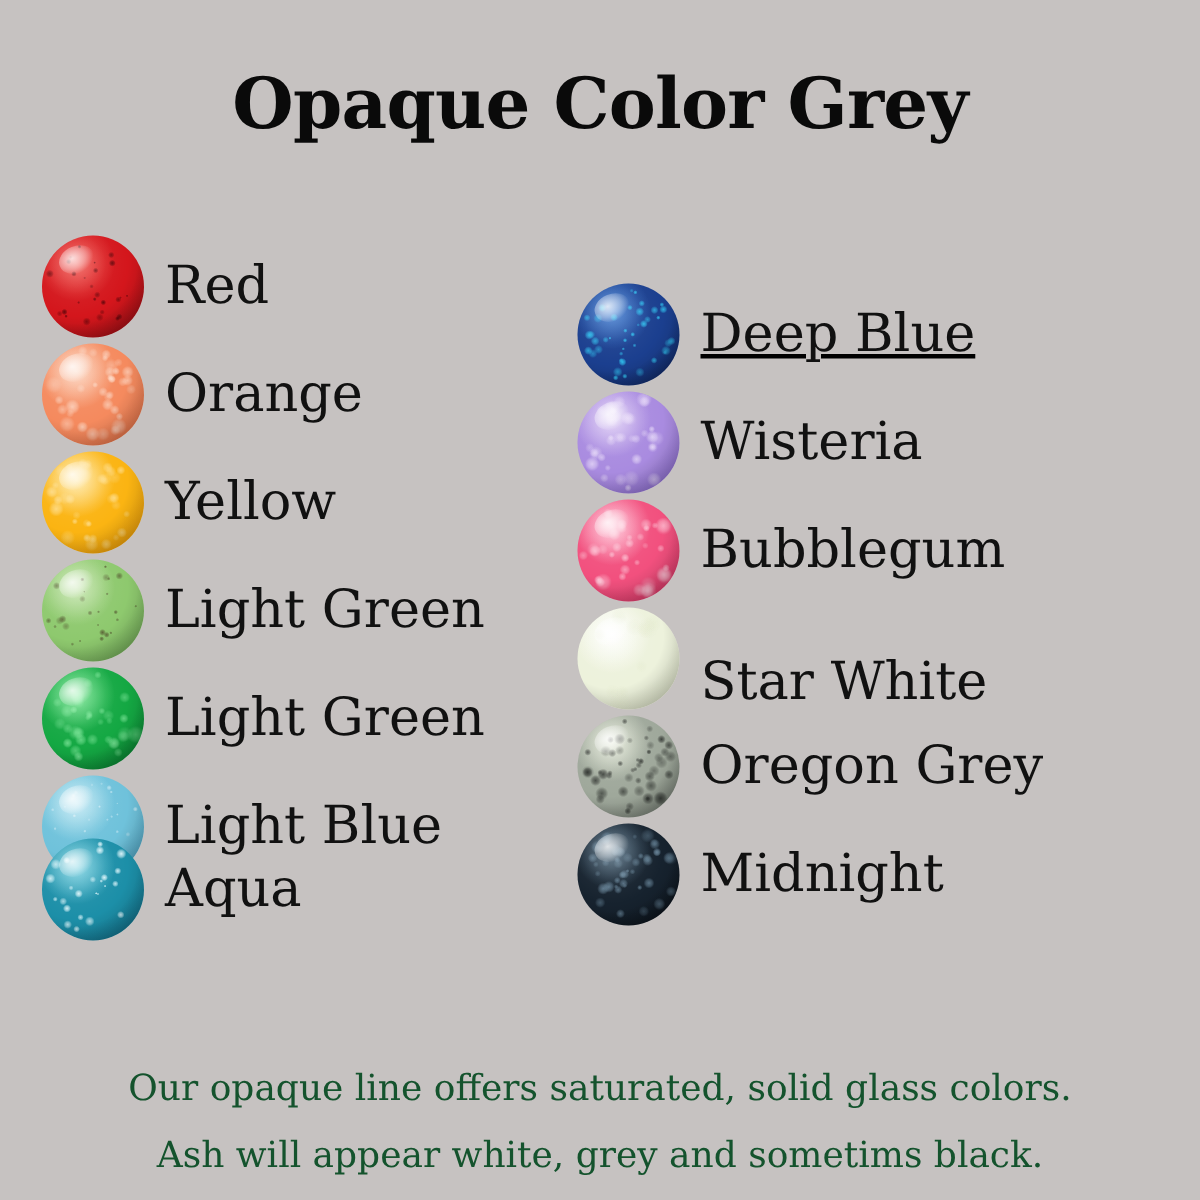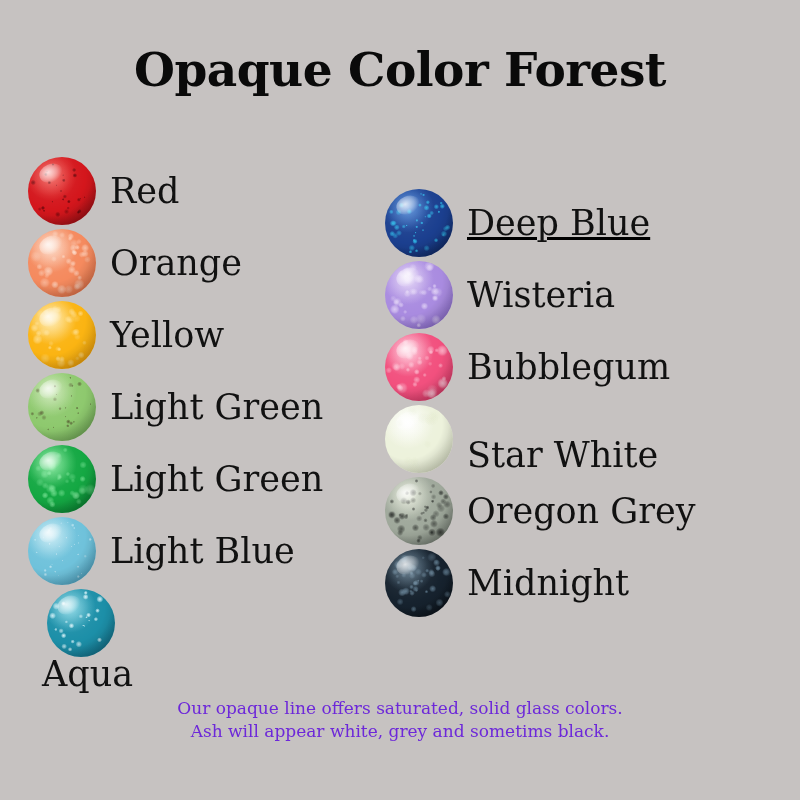"Opaque Color Forest" div.chart-title { text: Forest -> Grey }
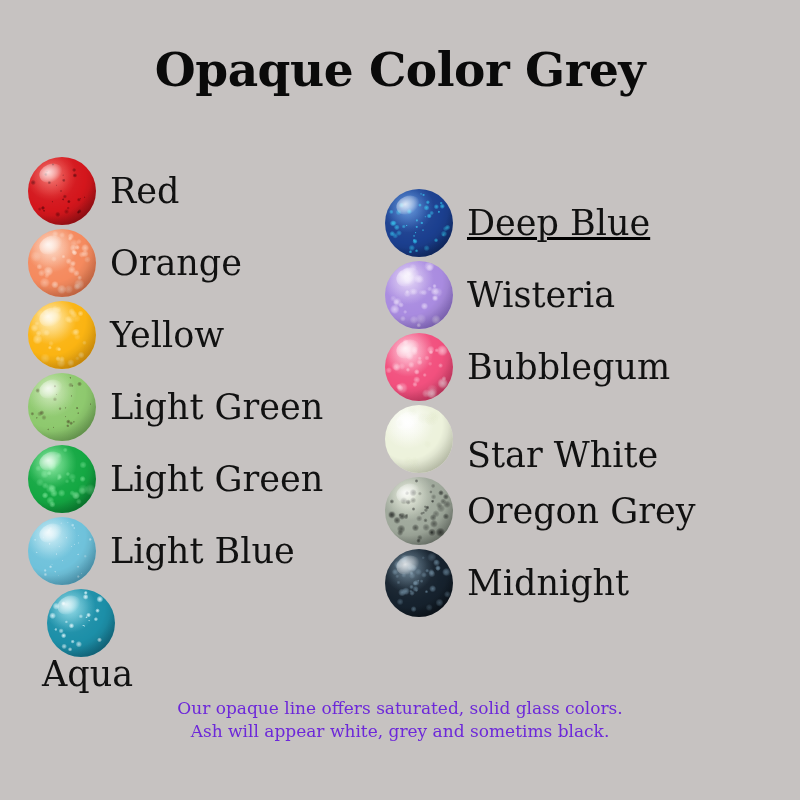"Aqua" div.swatch-row { flex-direction: column -> none; top: 589px -> 559px }
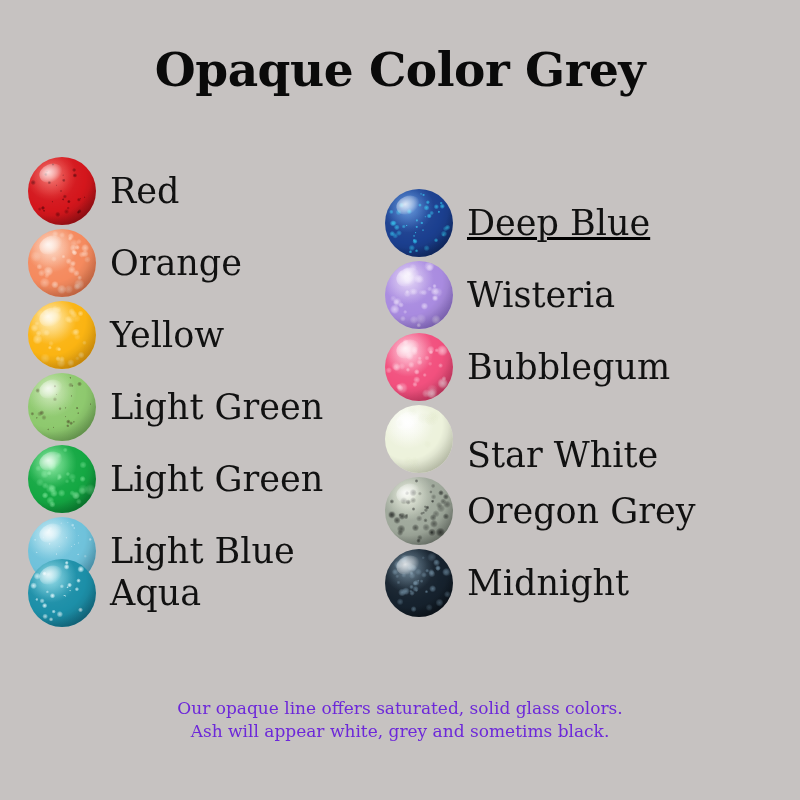"Our opaque line offers saturated," .footer-line { color: #6d28d9 -> #14532d; font-size: 17px -> 24px; margin-top: none -> 12px }
